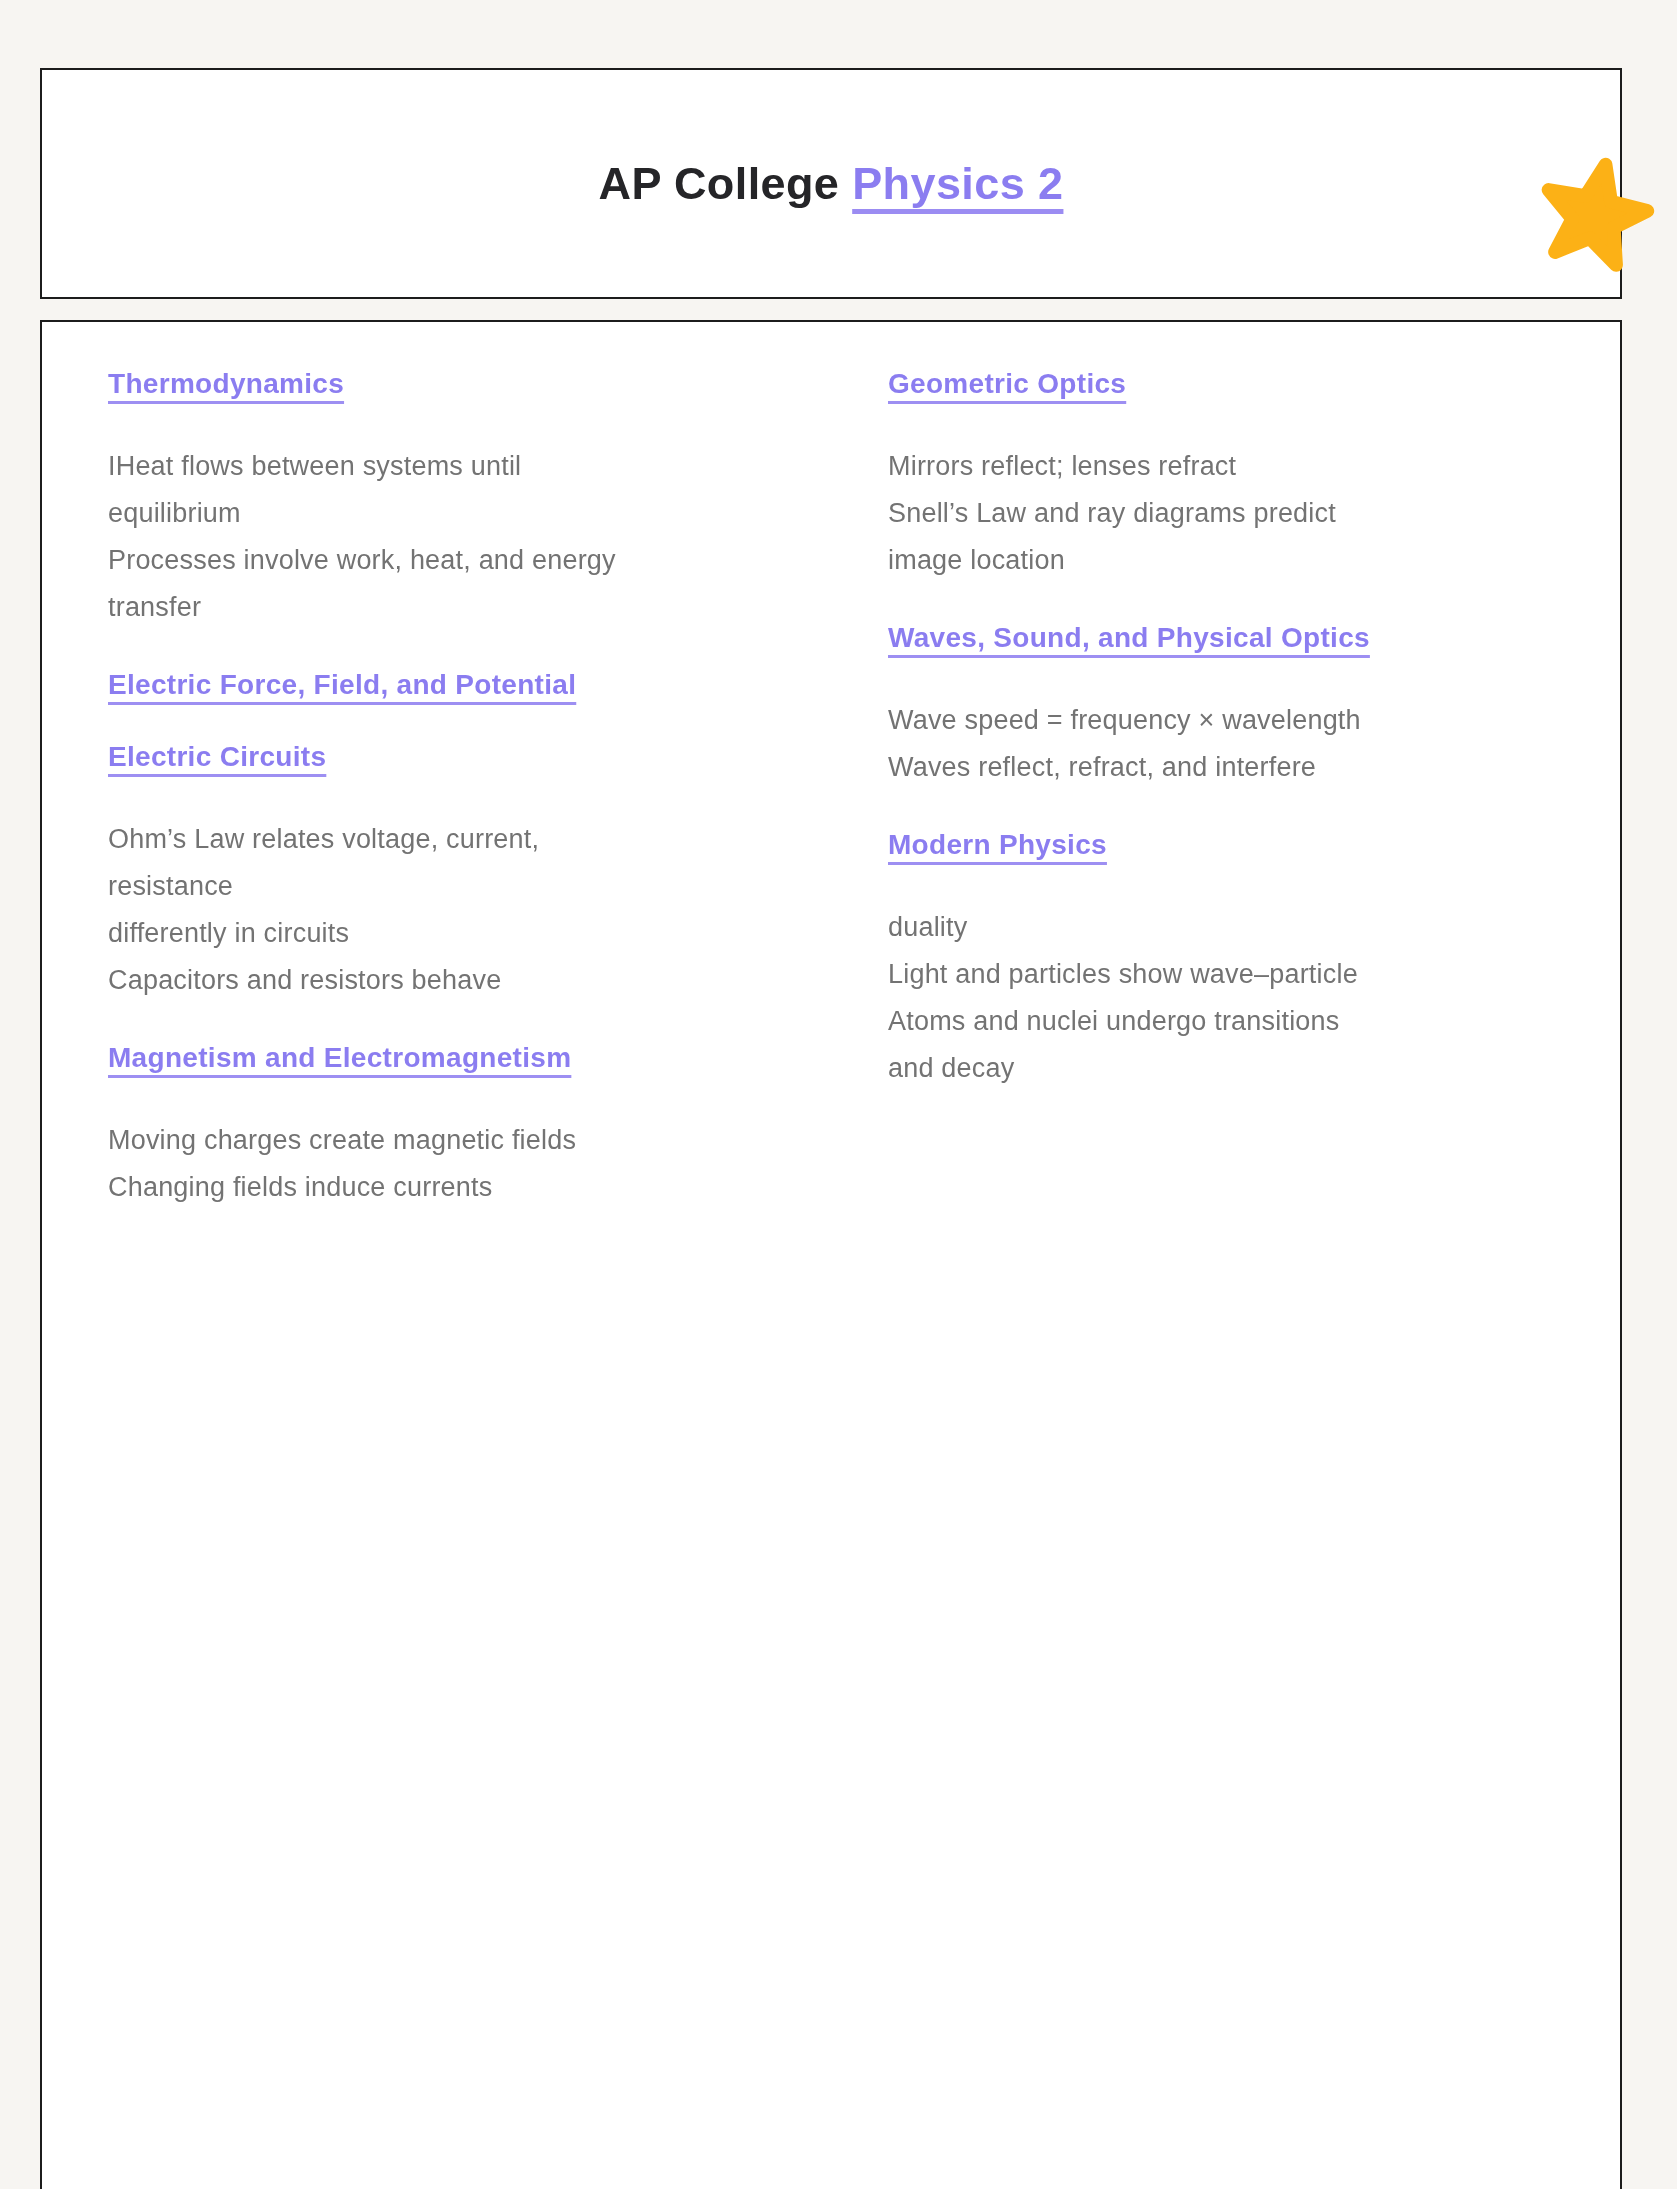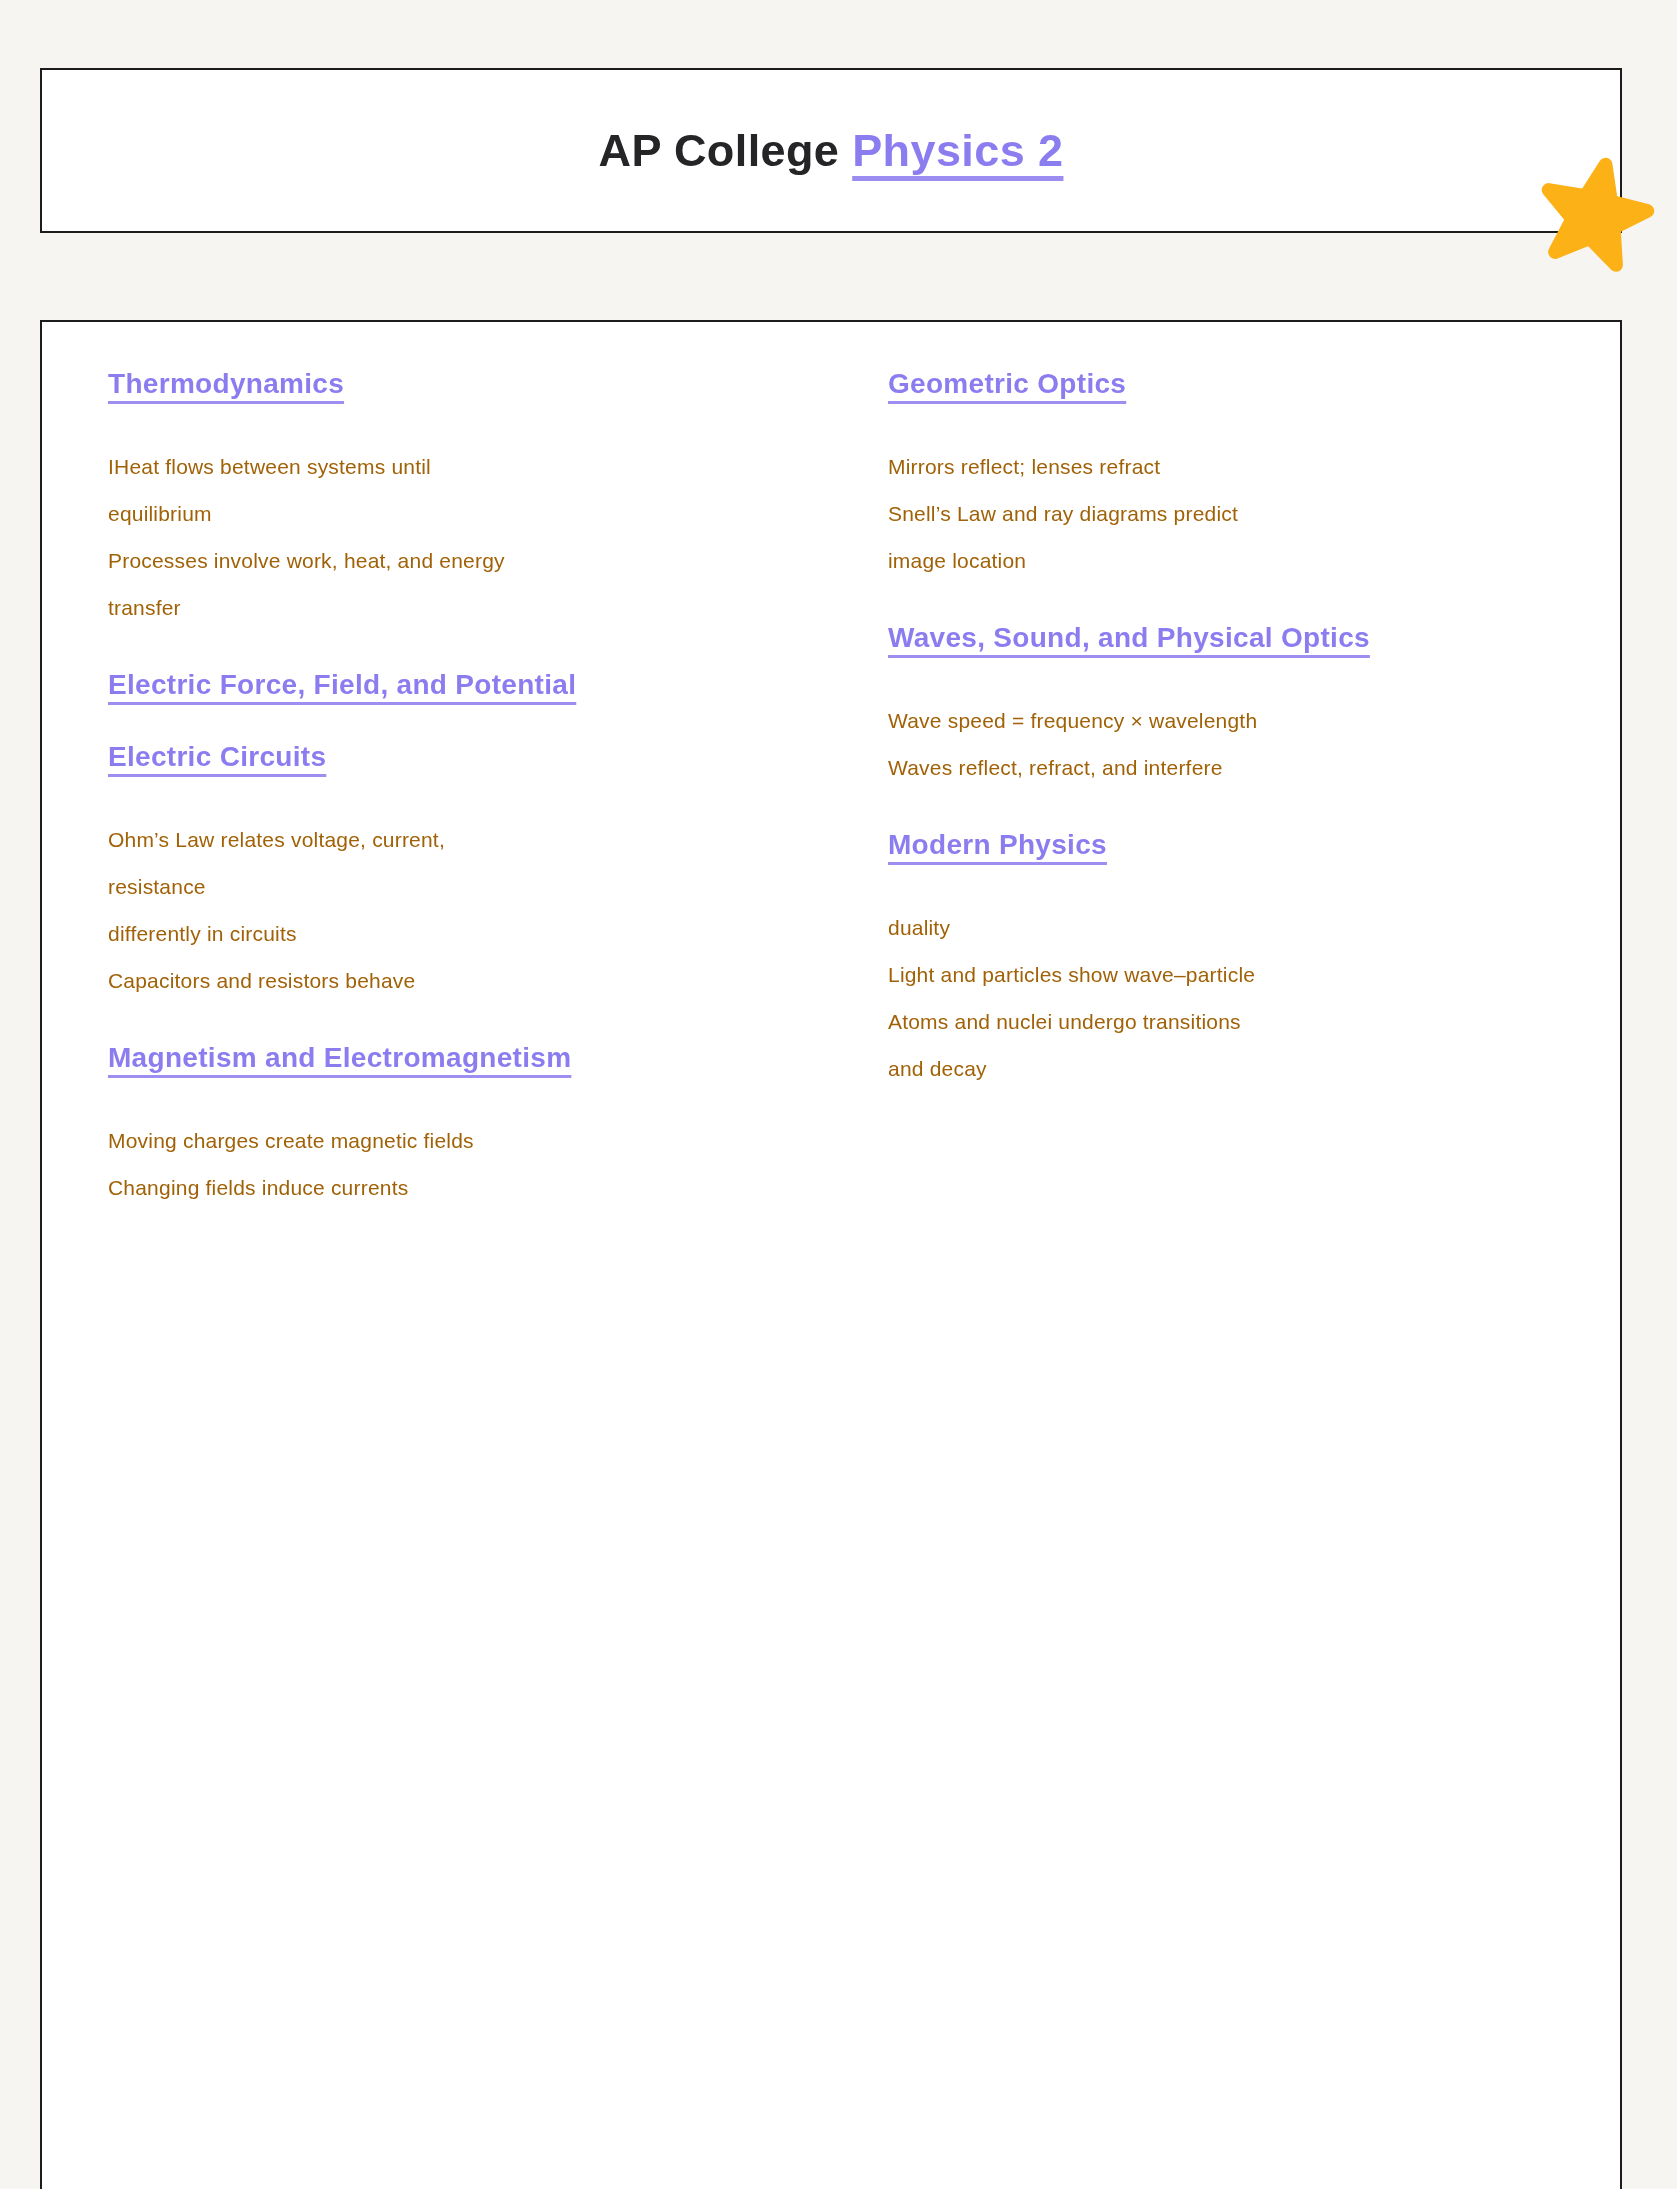"AP College Physics 2" .header-card { height: 165px -> 231px }
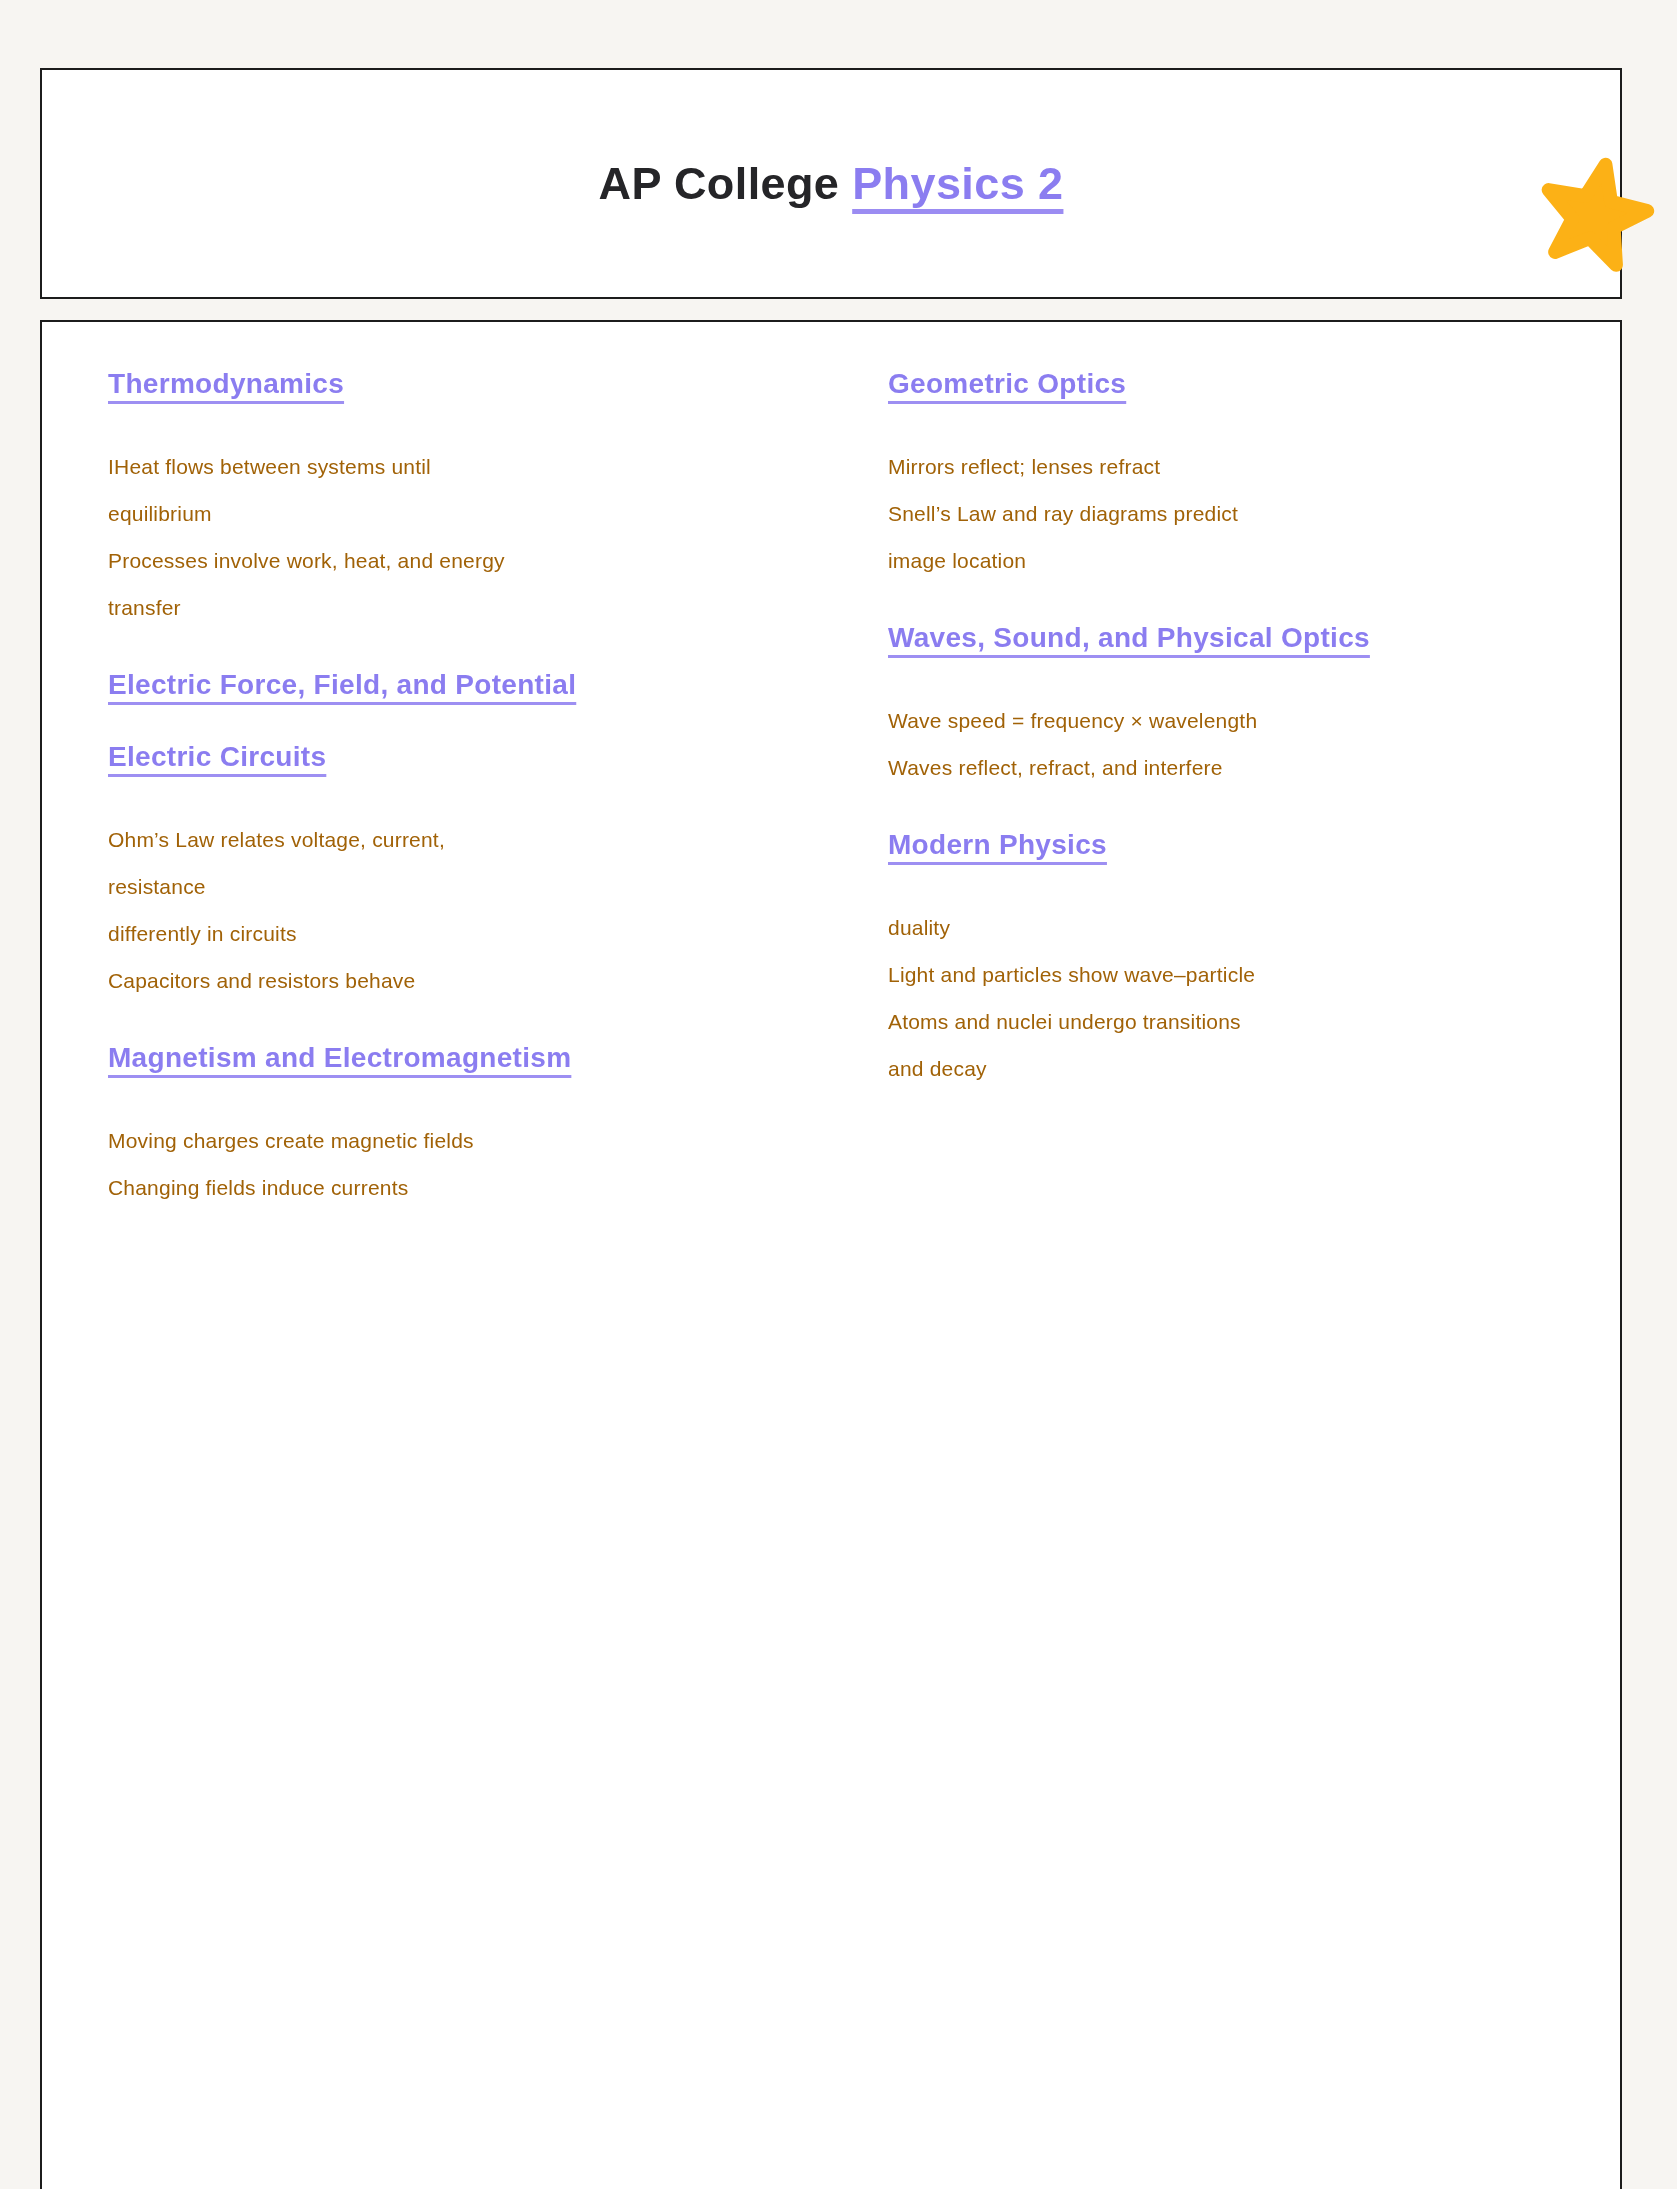"IHeat flows between systems until" .line { color: #a16207 -> #737373; font-size: 21px -> 27px }
